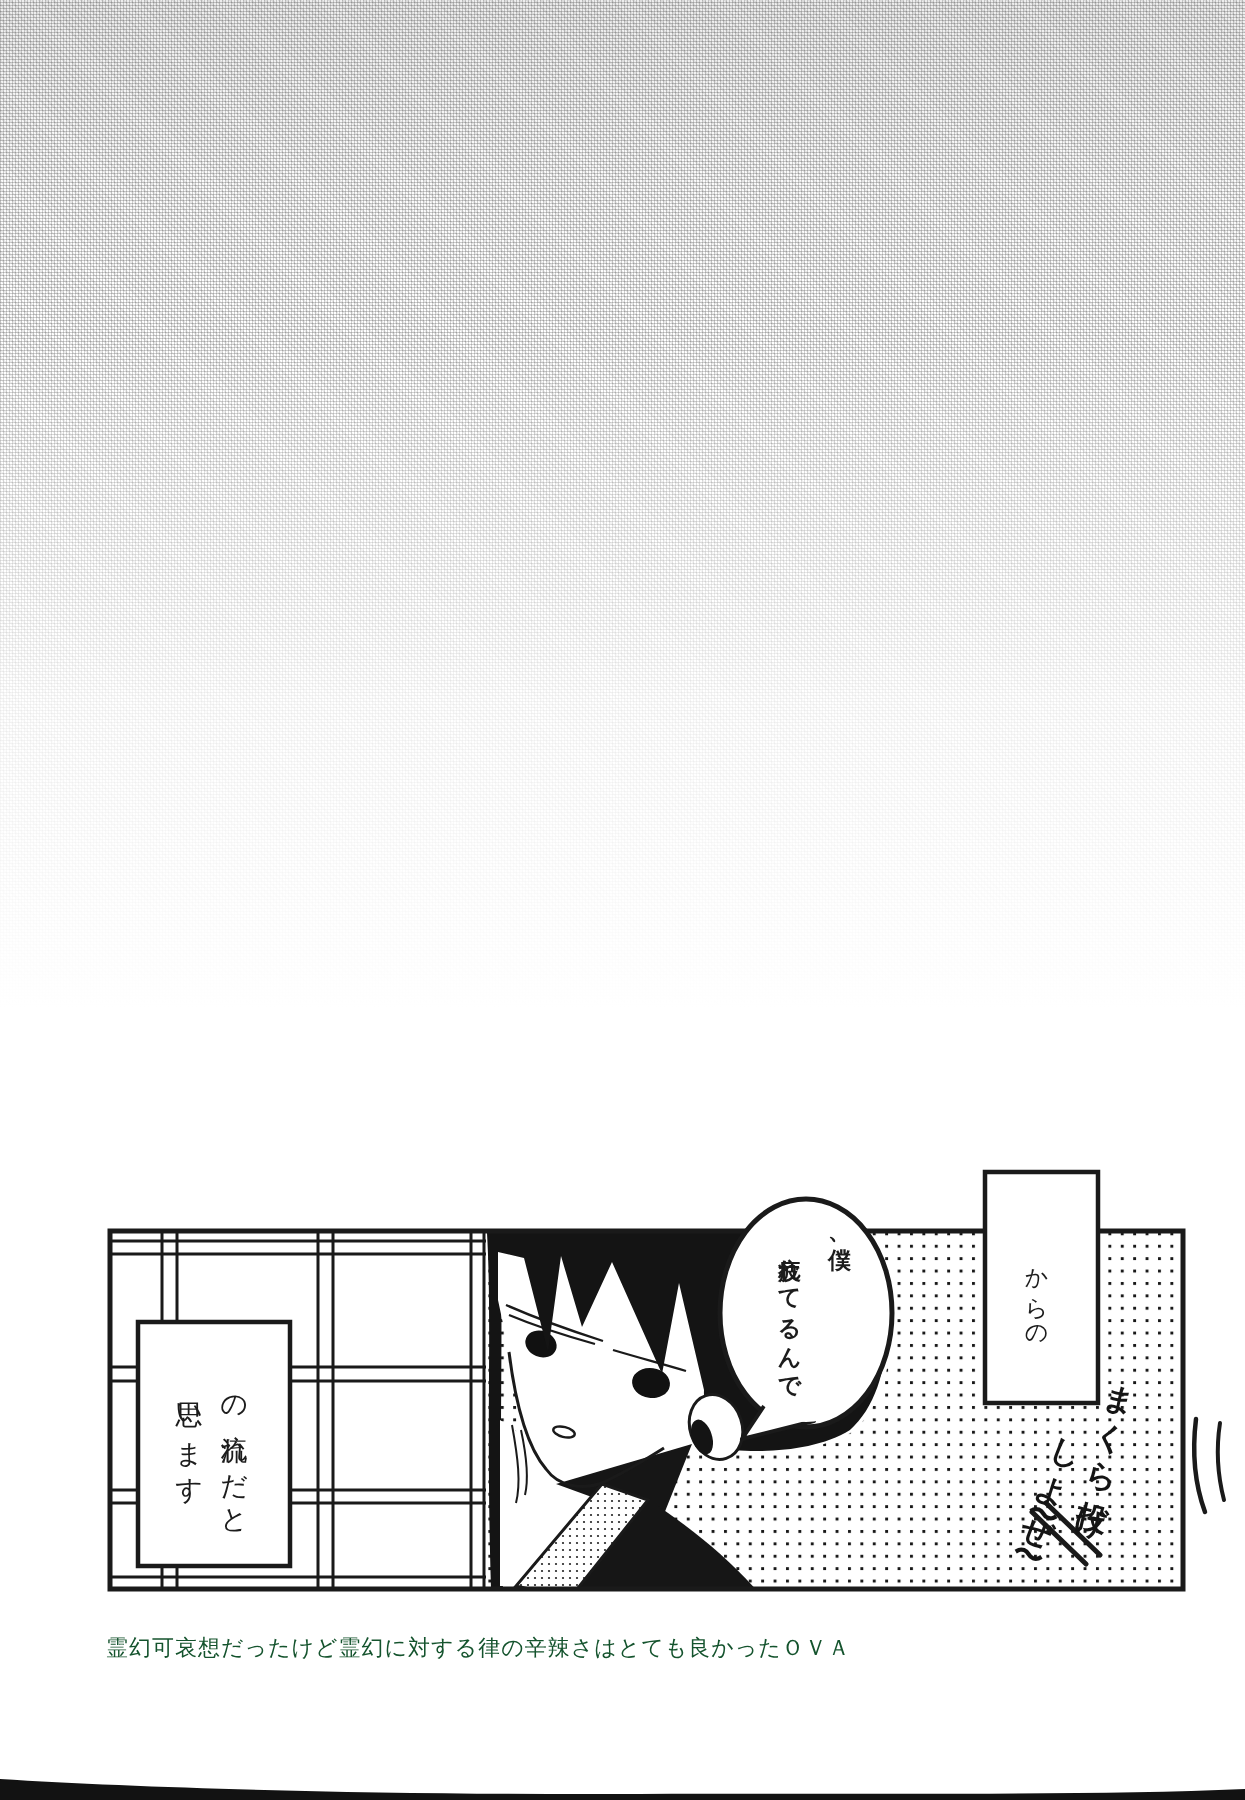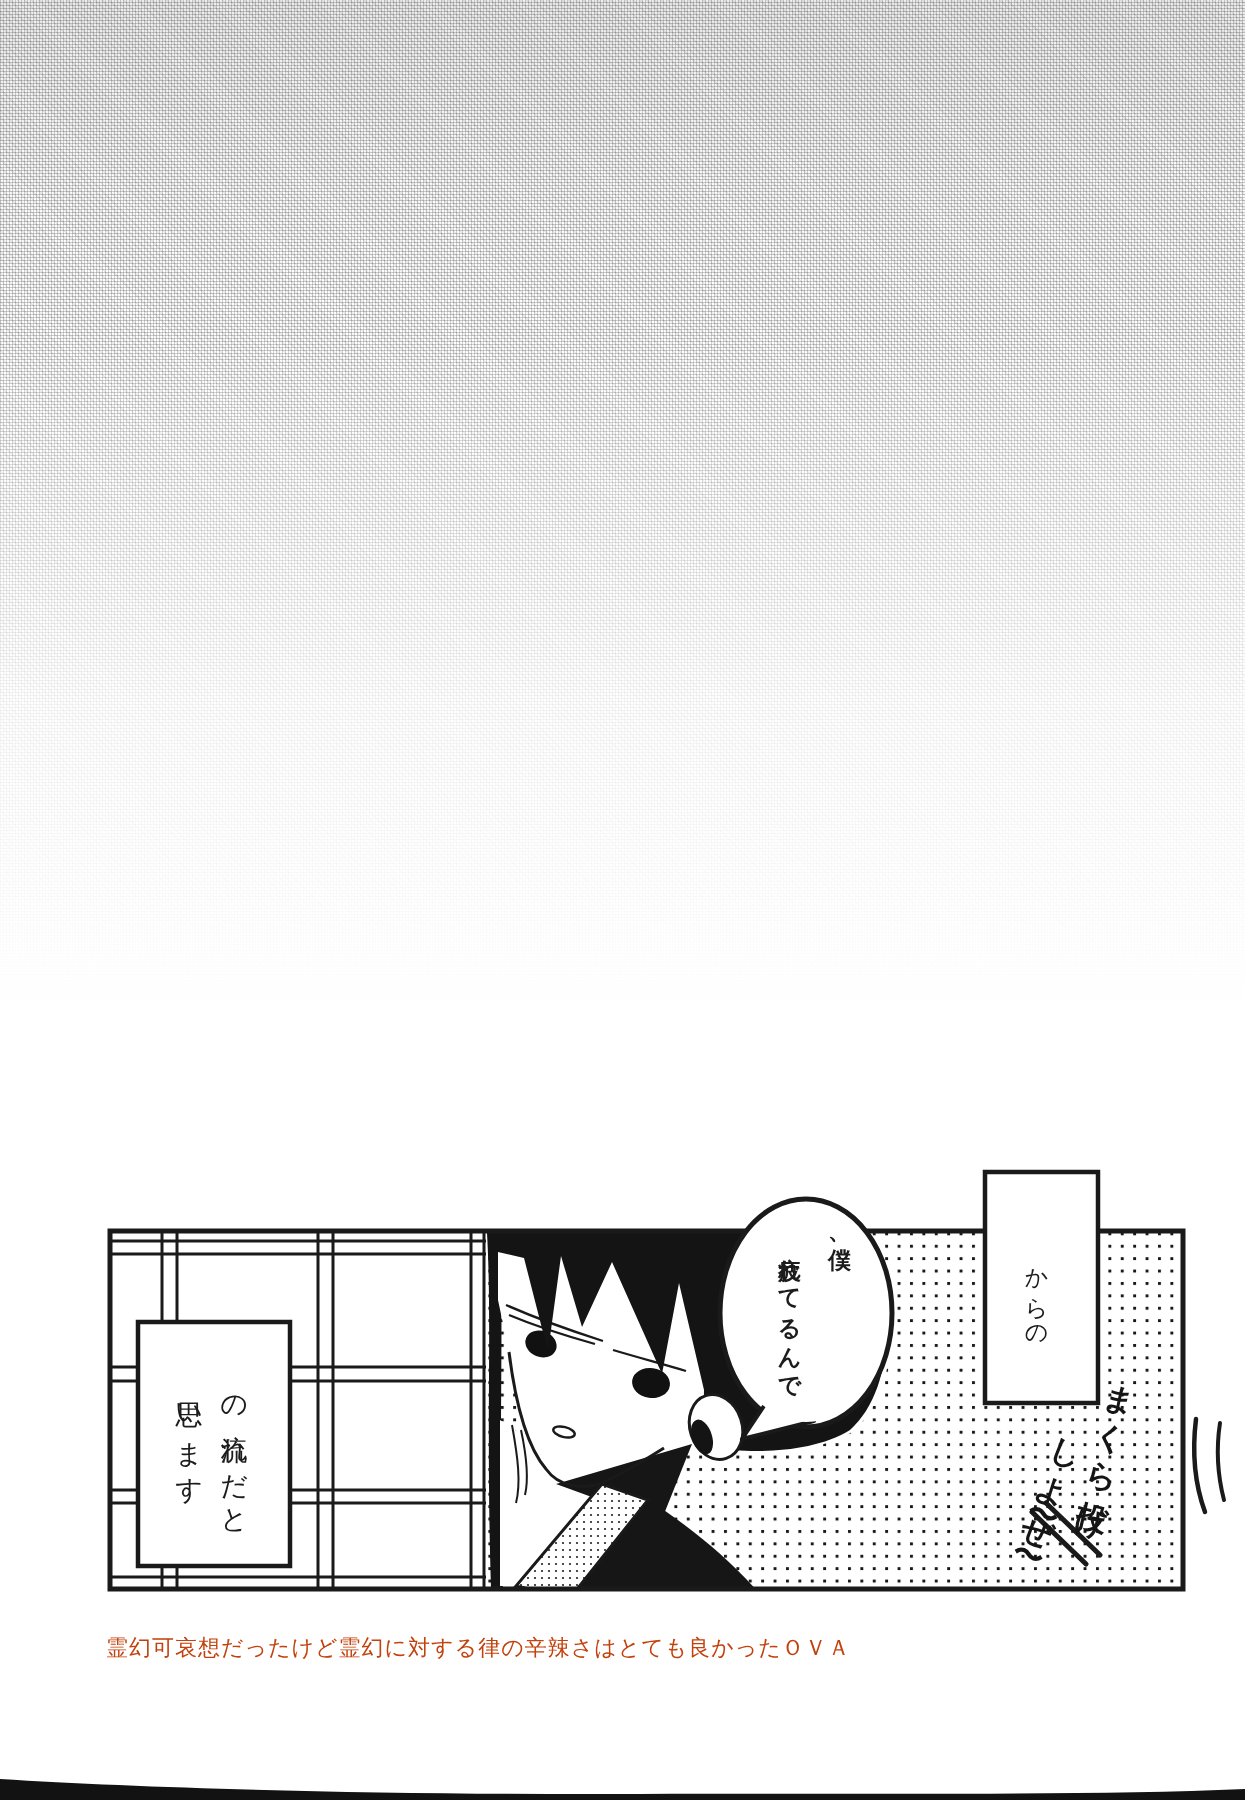"霊幻可哀想だったけど霊幻に対する律の辛辣さはとても良かったＯＶＡ" .caption { color: #c2410c -> #14532d }
